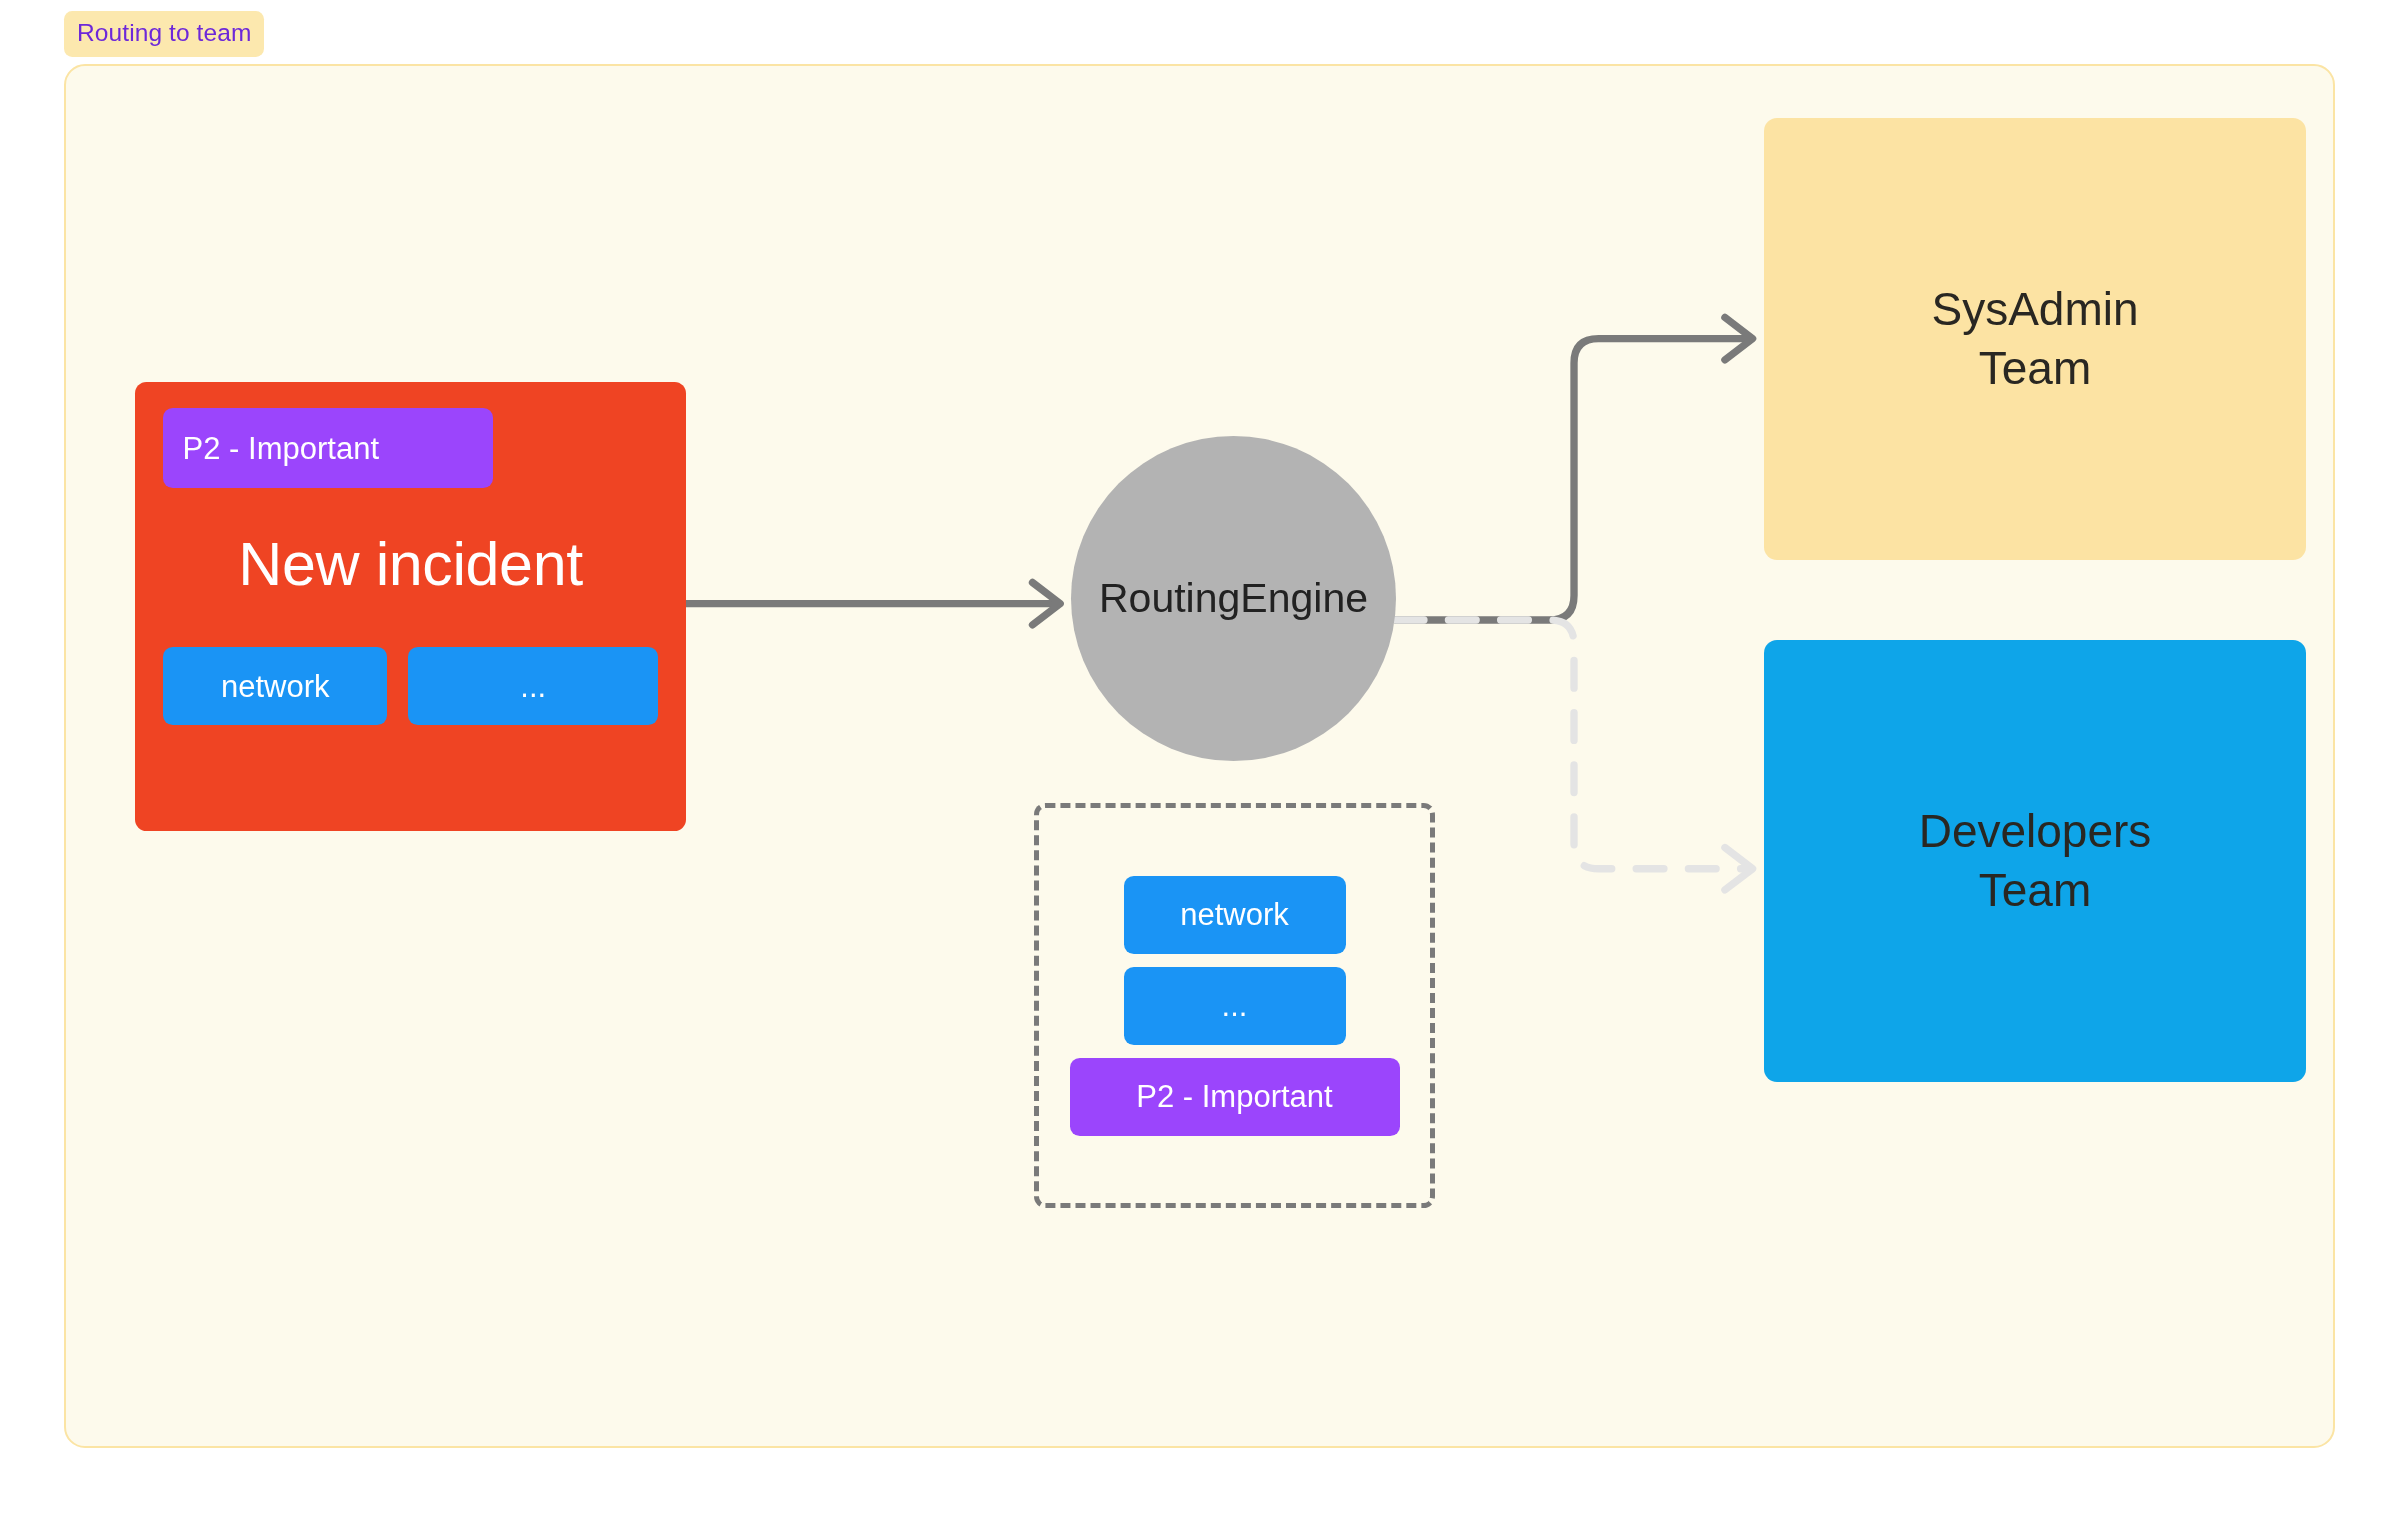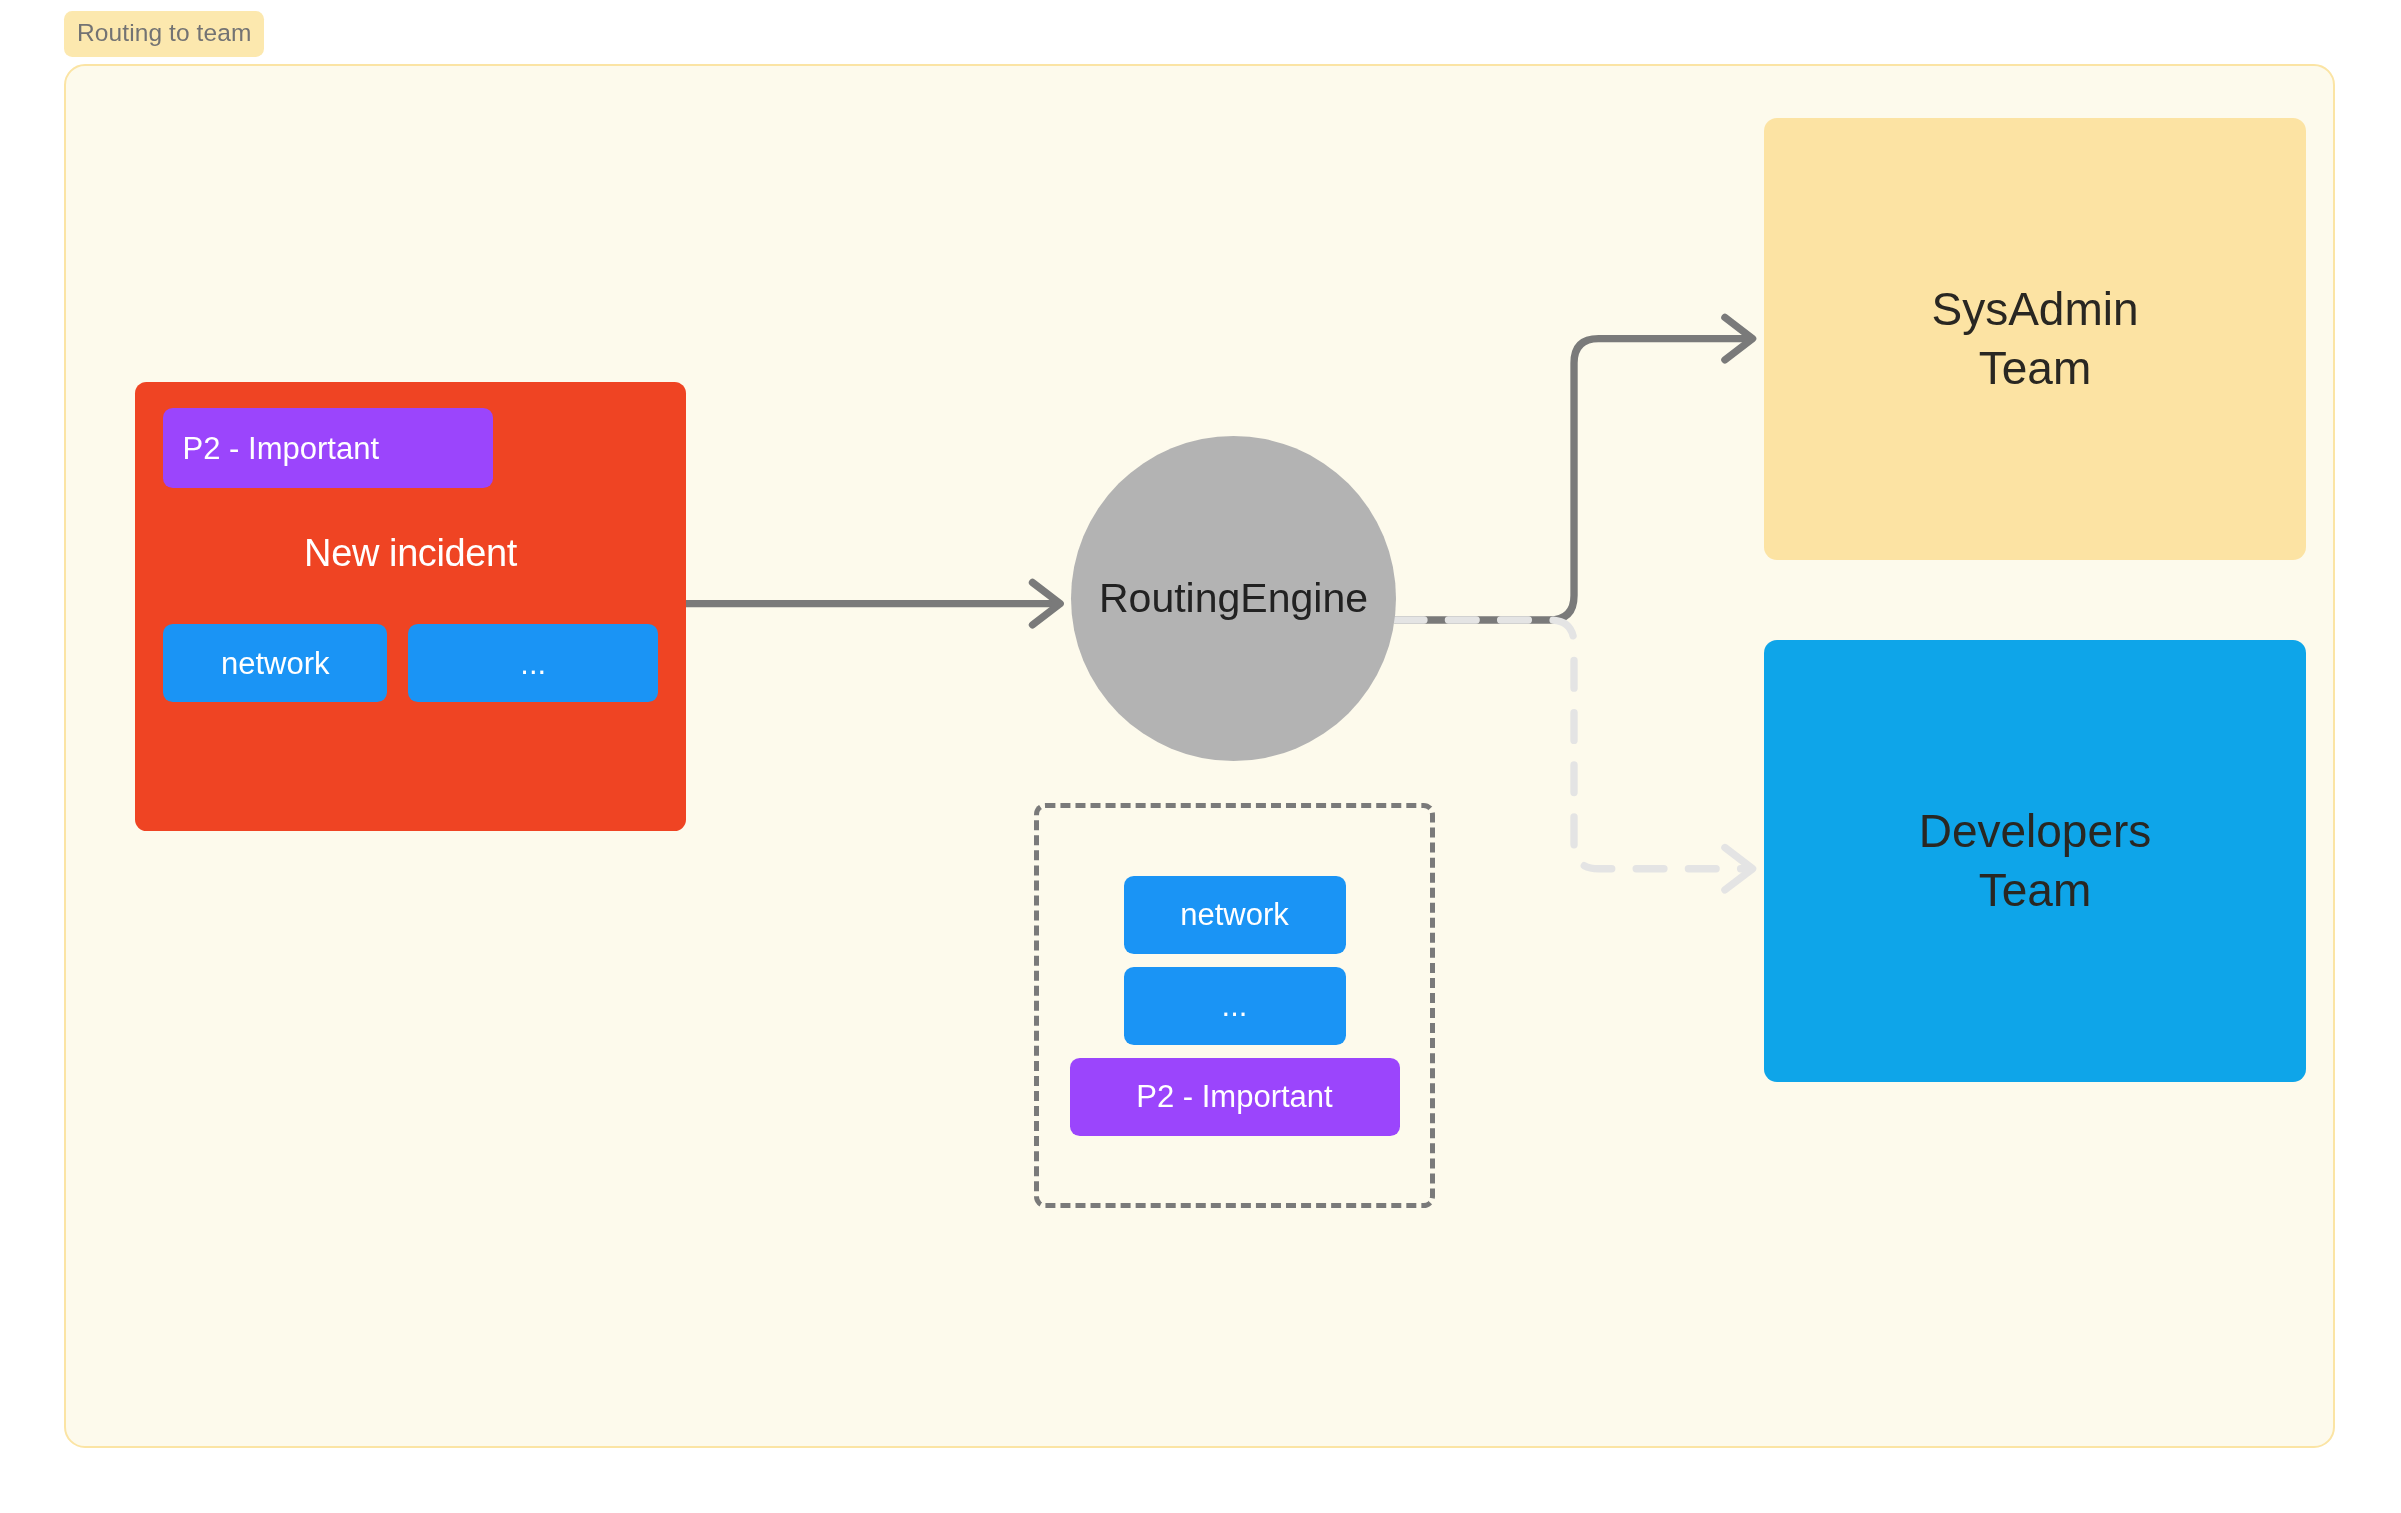"Routing to team" .caption-pill { color: #737373 -> #6d28d9 }
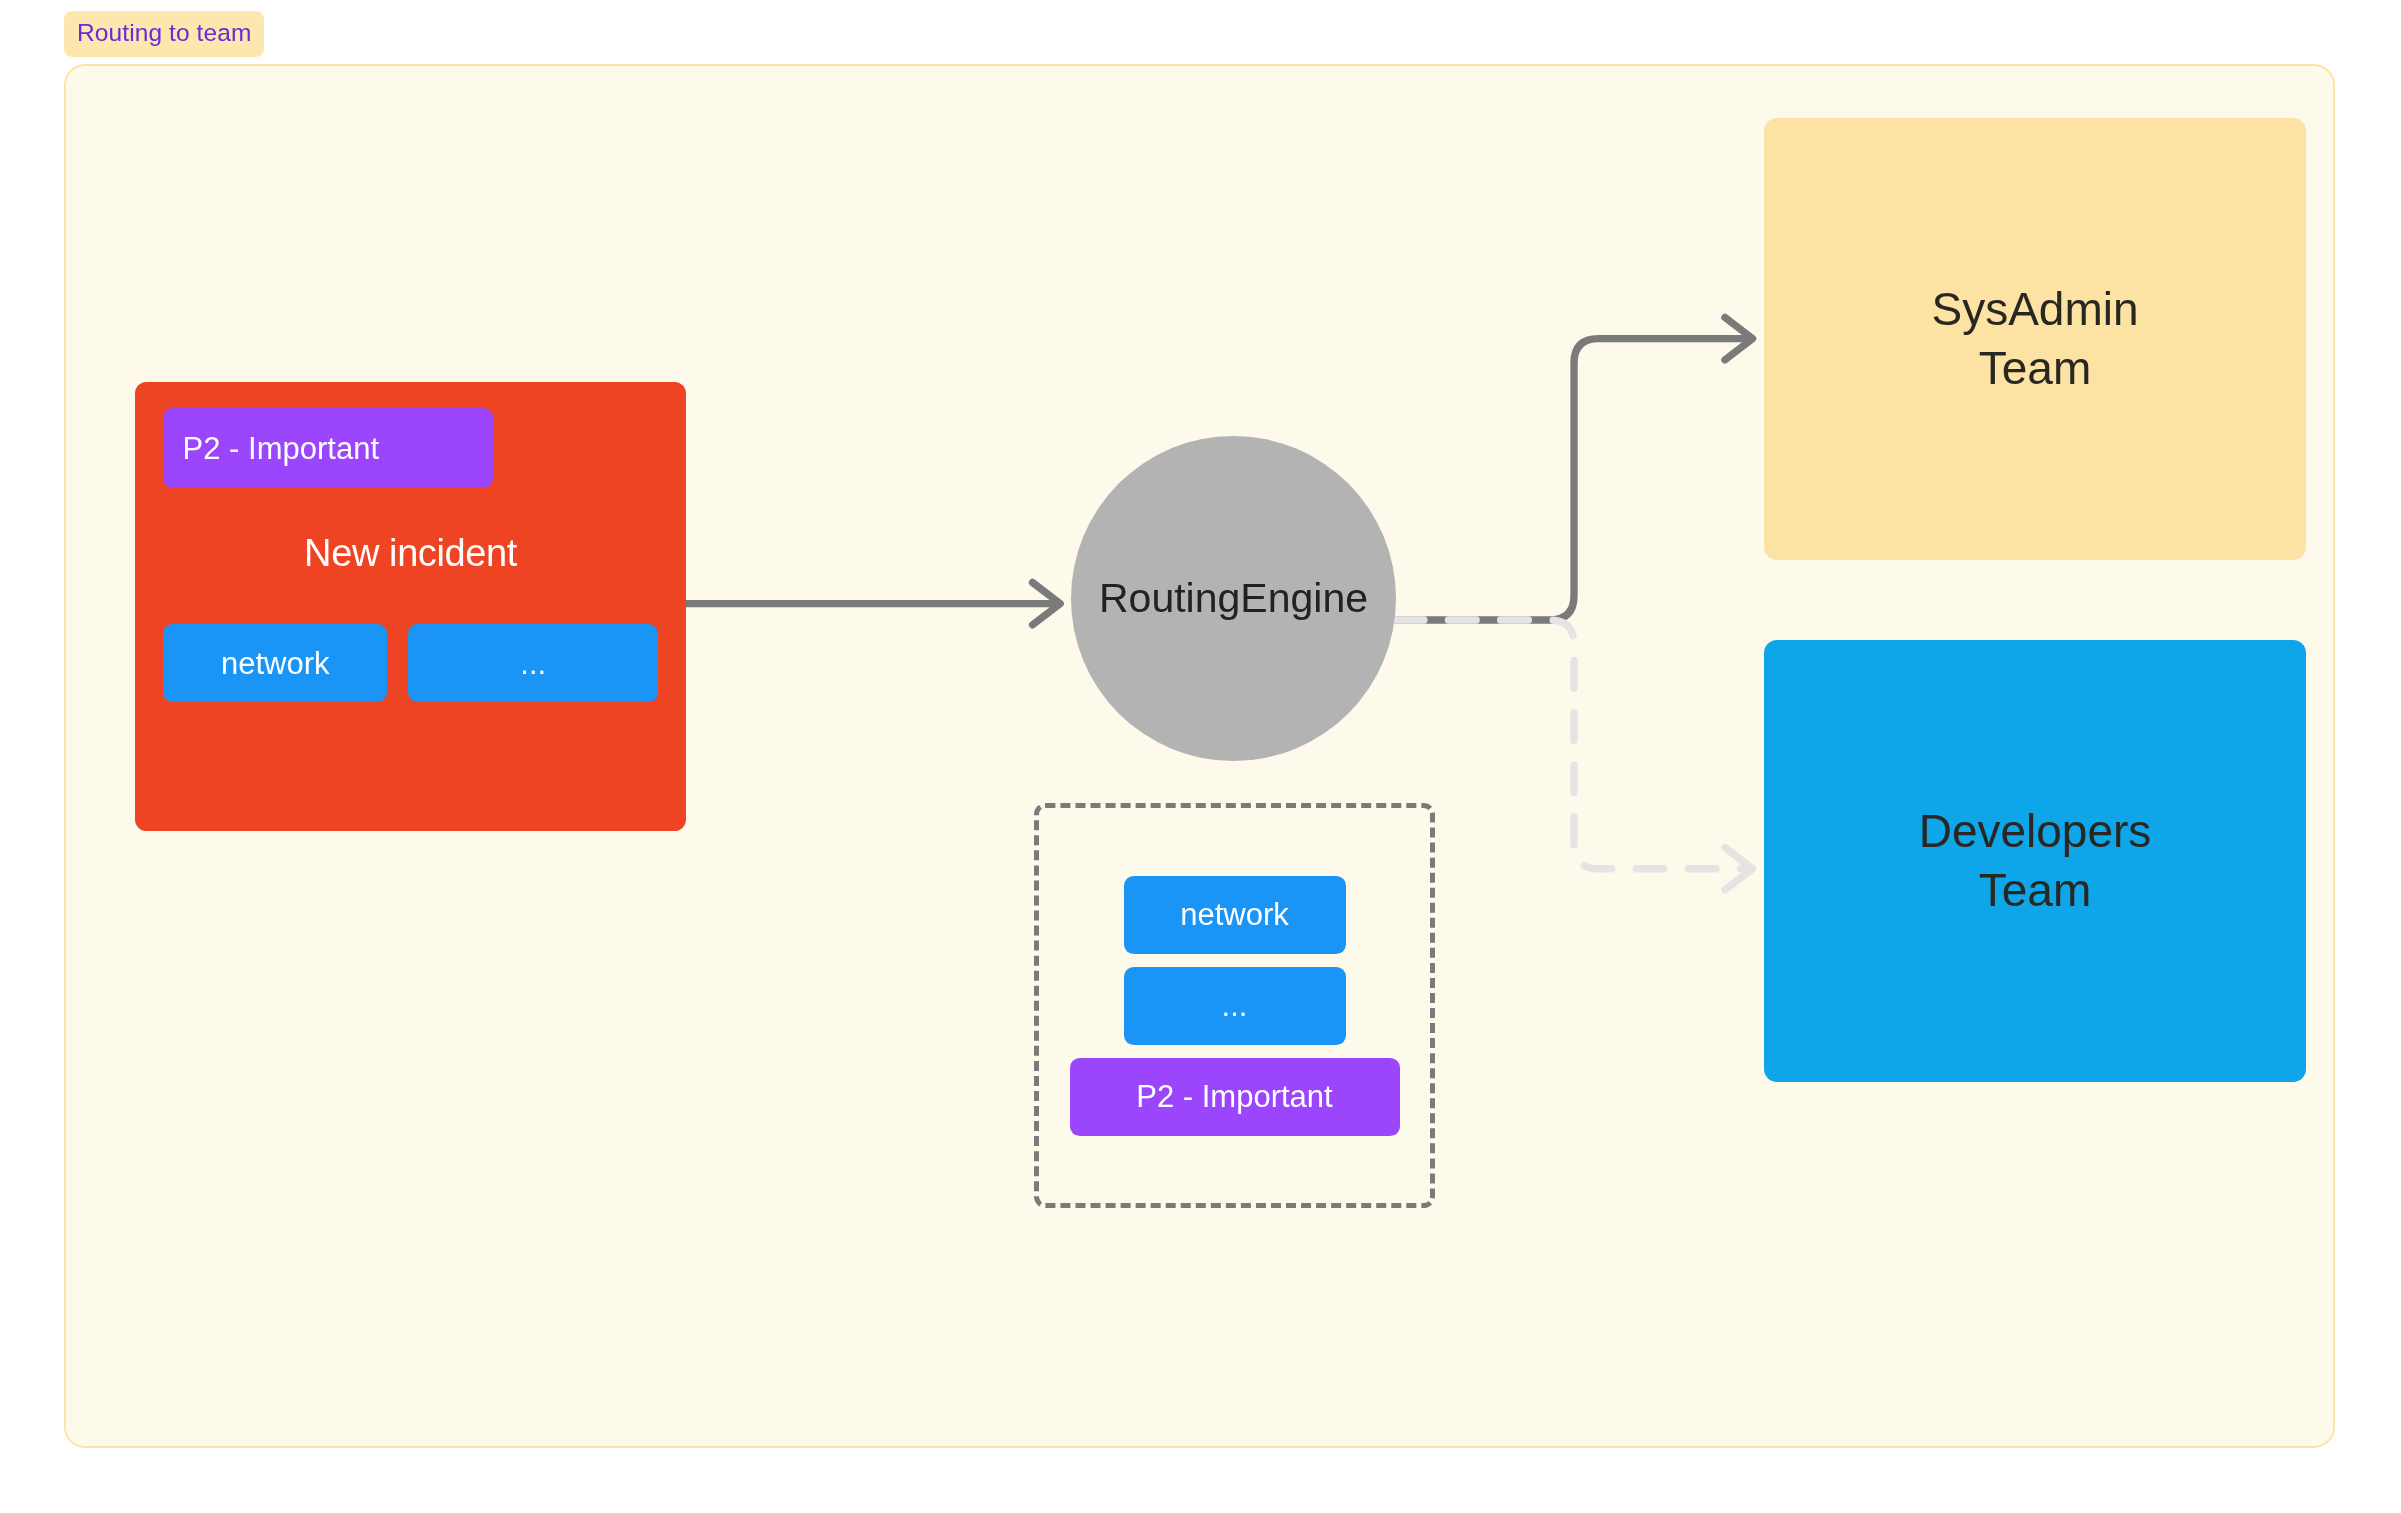"New incident" .incident-title { font-size: 38px -> 61px }
